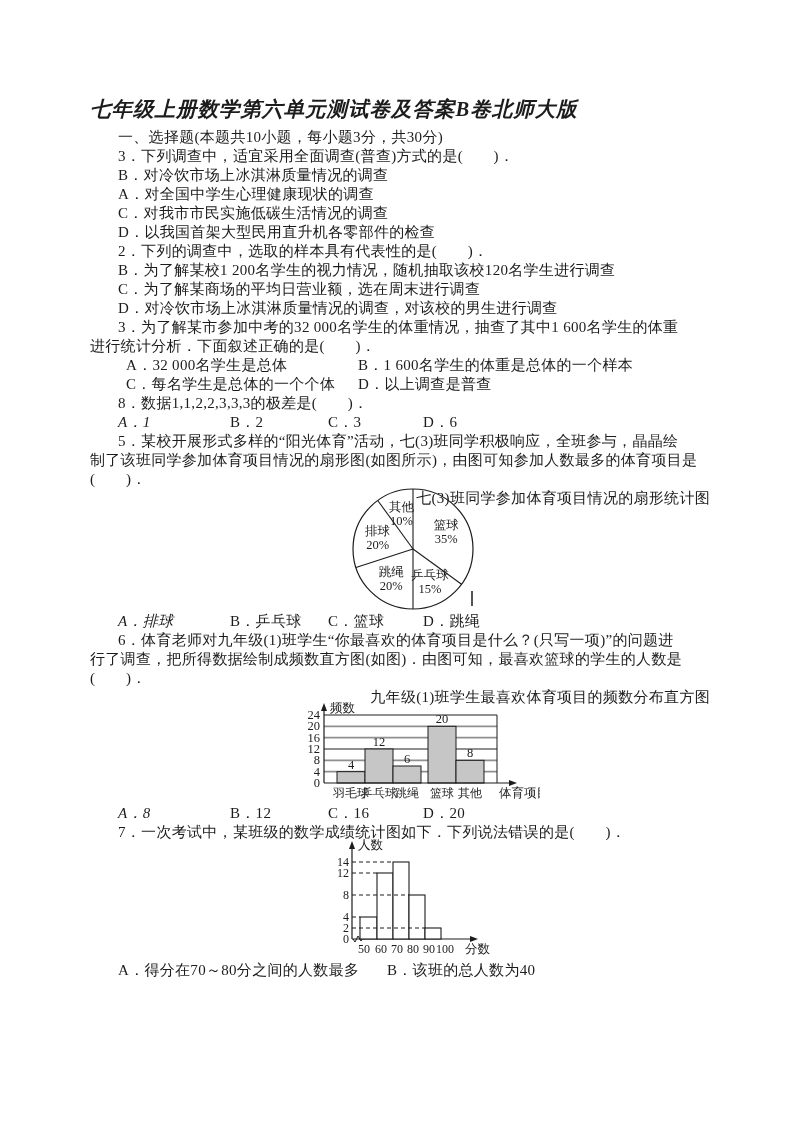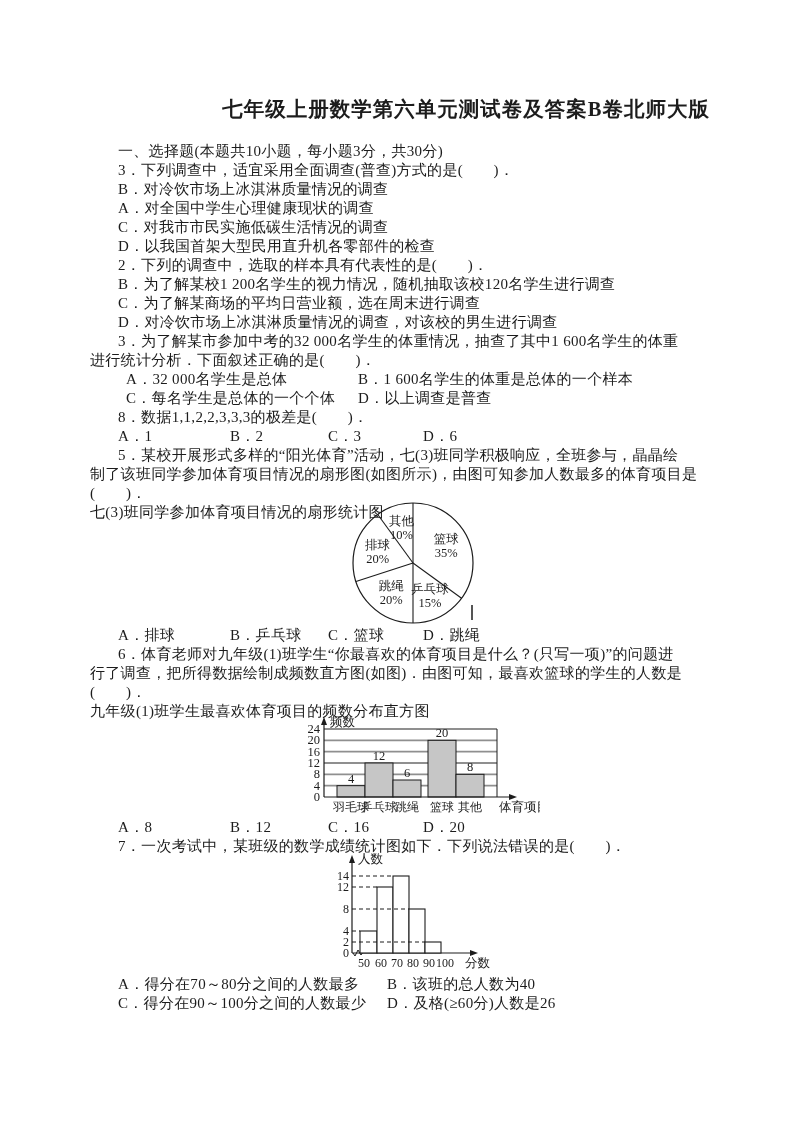"七年级上册数学第六单元测试卷及答案B卷北师大版" h1.doc-title { font-style: none -> italic; text-align: right -> left }
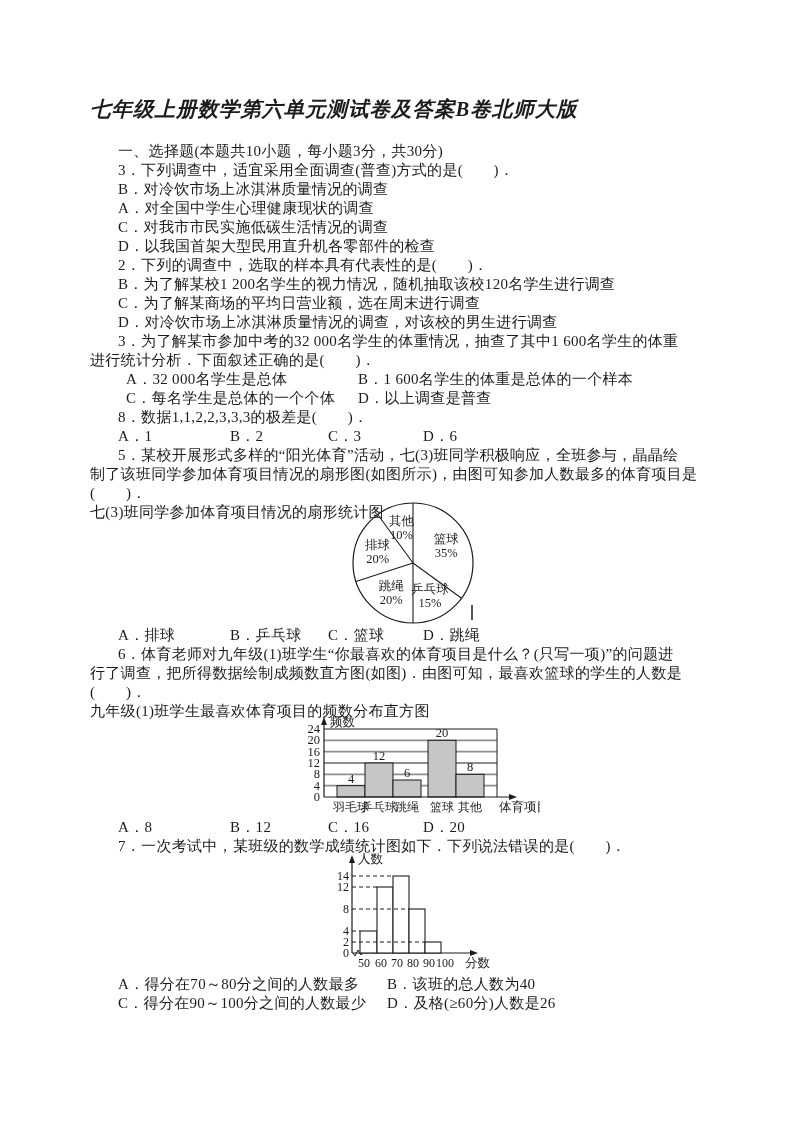"一、选择题(本题共10小题，每小题3分，共30分)" p.first { margin-top: 19px -> 5px }
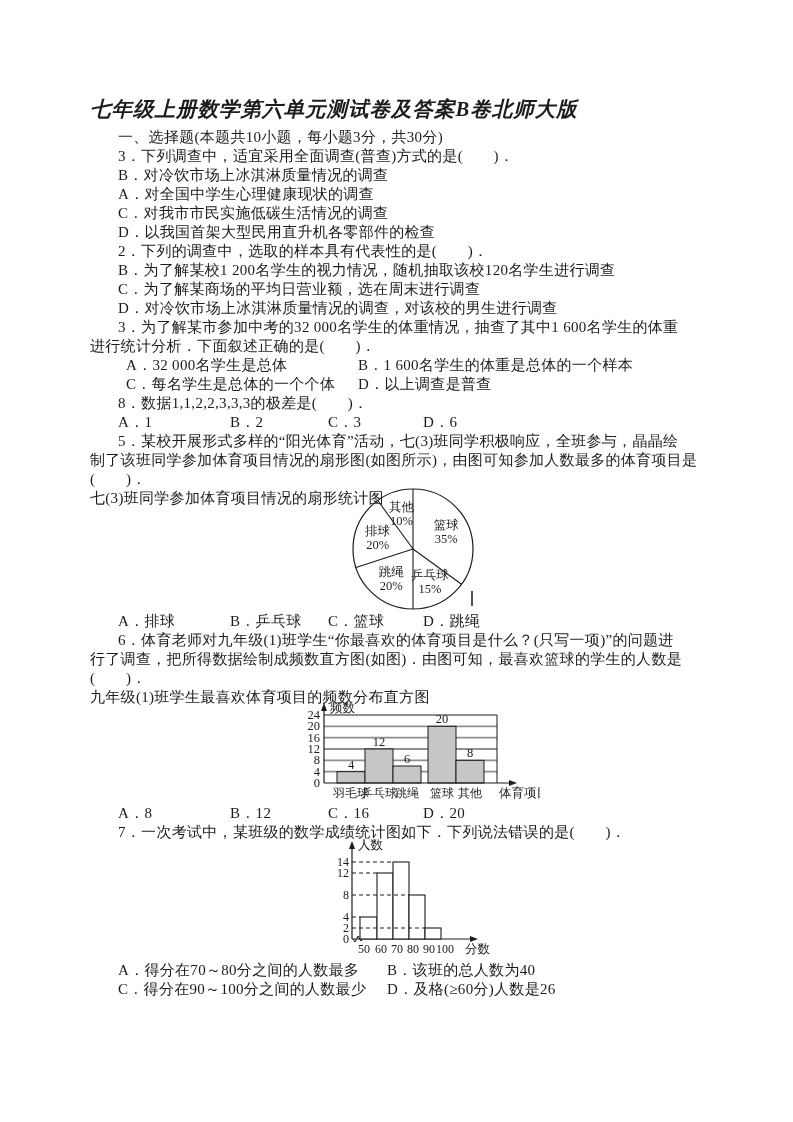"A．1" .opts4 .c1 { font-style: none -> italic }
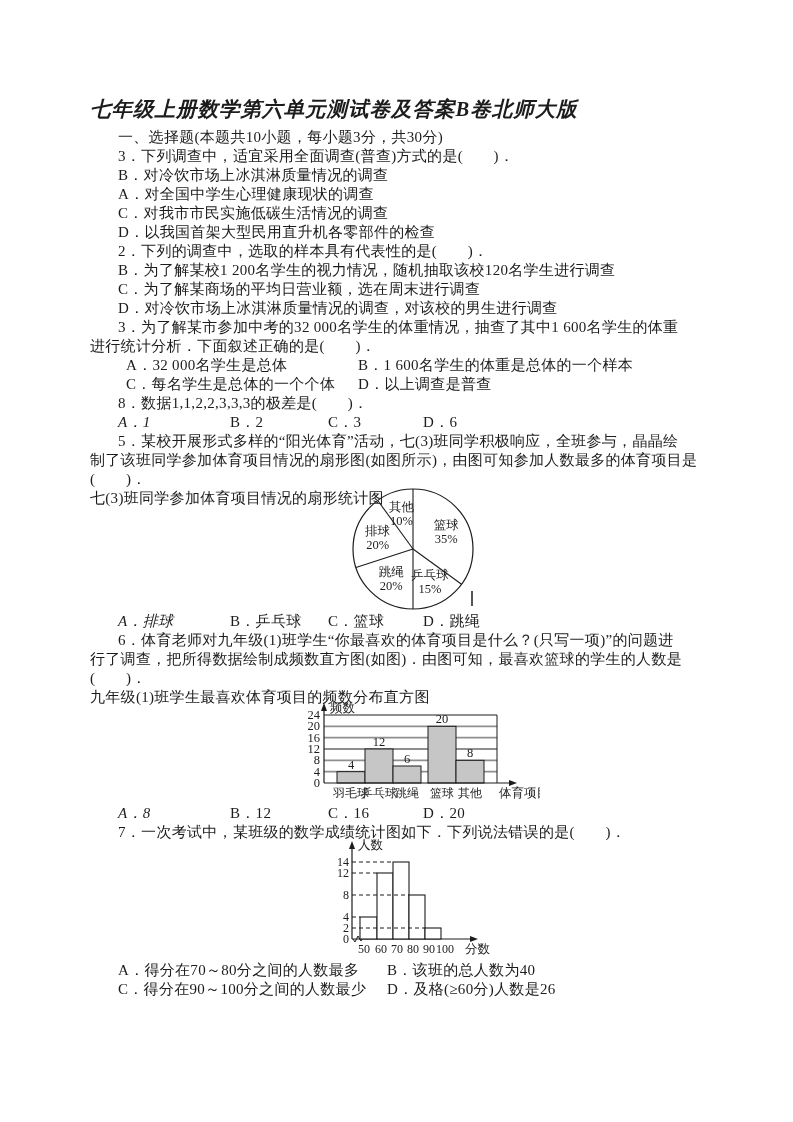"七(3)班同学参加体育项目情况的扇形统计图" .chart-title { text-align: left -> right }
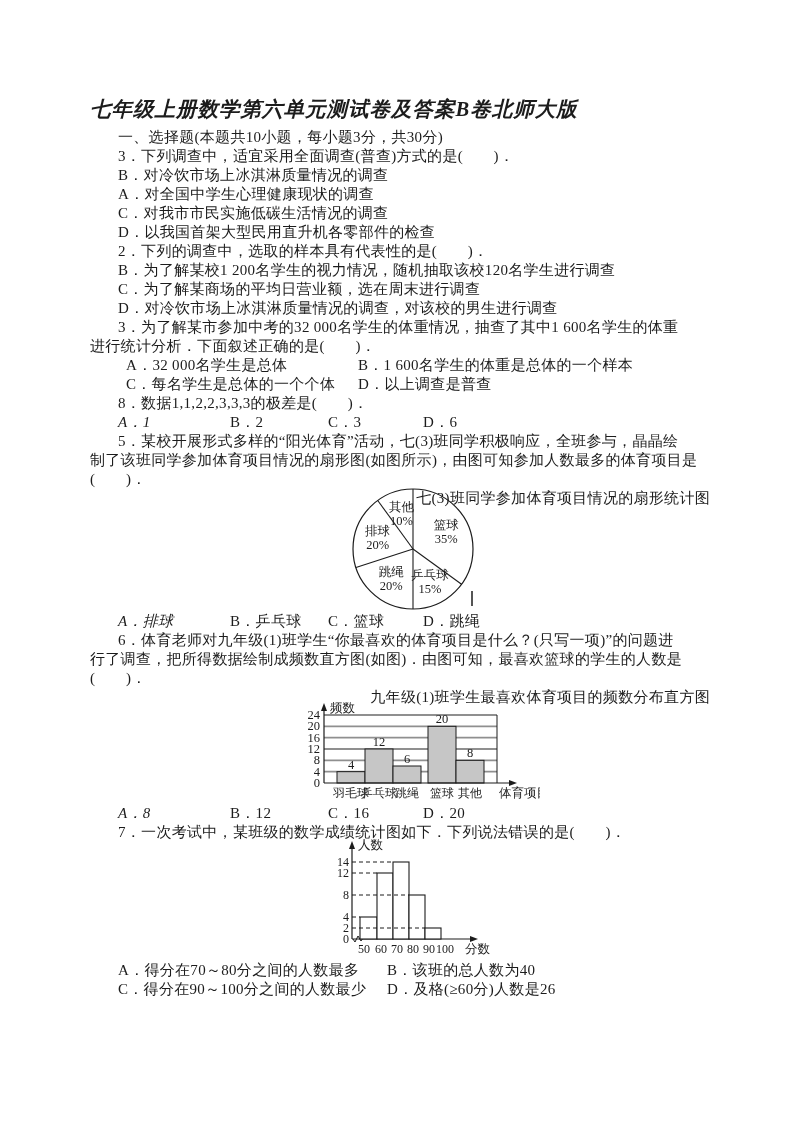"C．得分在90～100分之间的人数最少 D．及格(≥60分)人数是26" p.line { html: <p><span>C．得分在90～100分之间的人数最少</span><span>D．及格(≥60分)人数是26</span></p> -> none }
